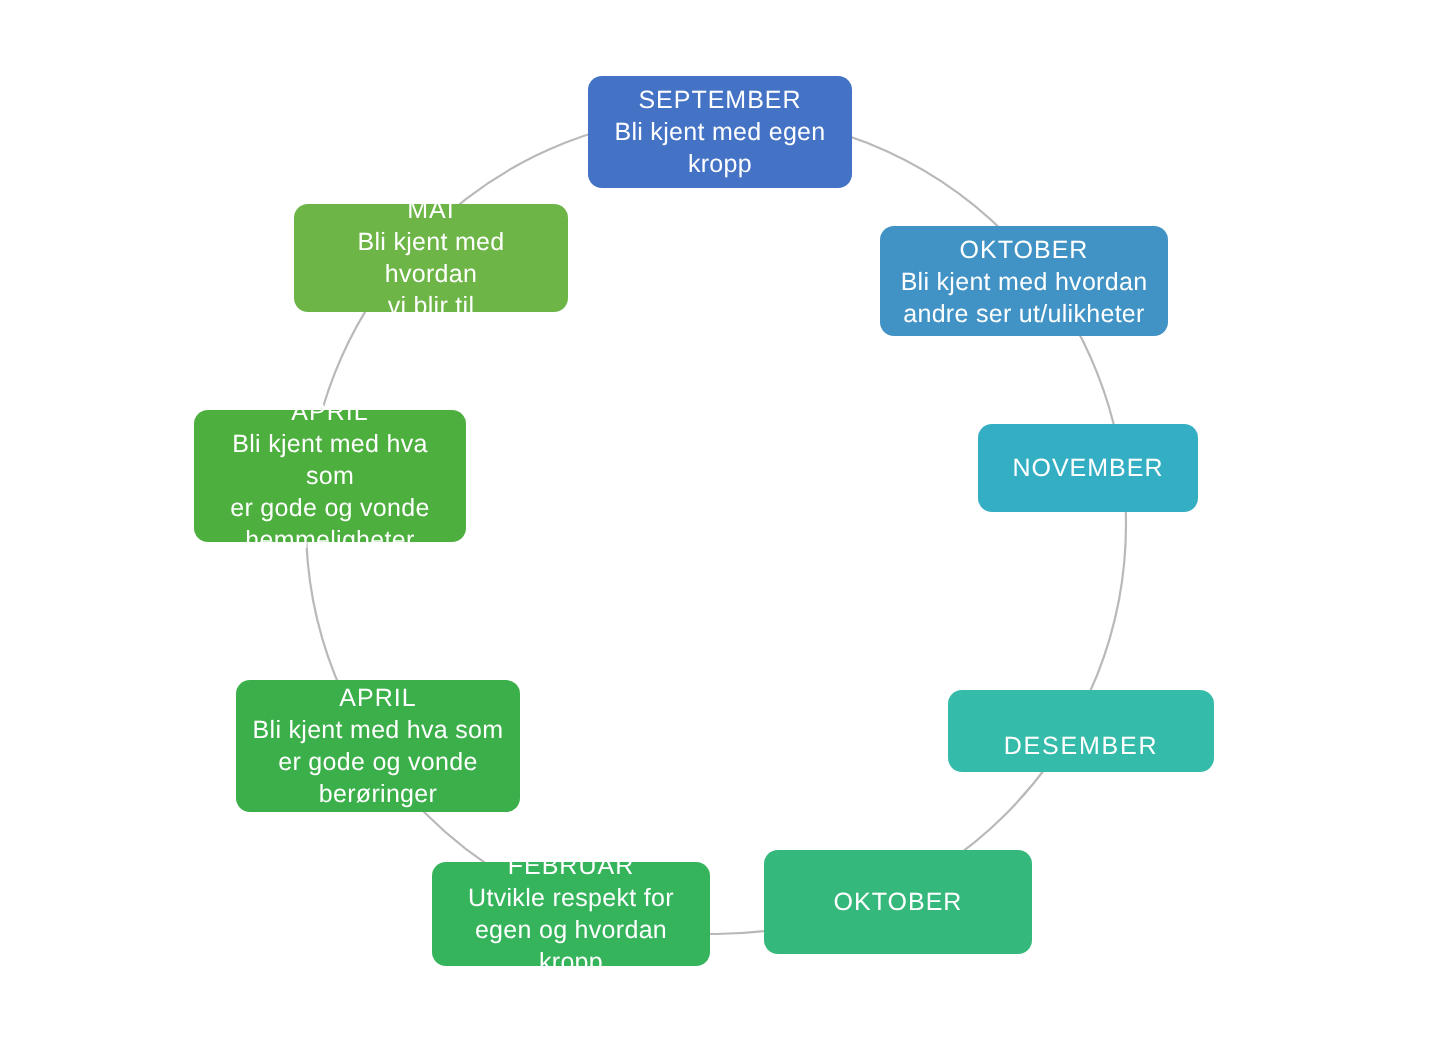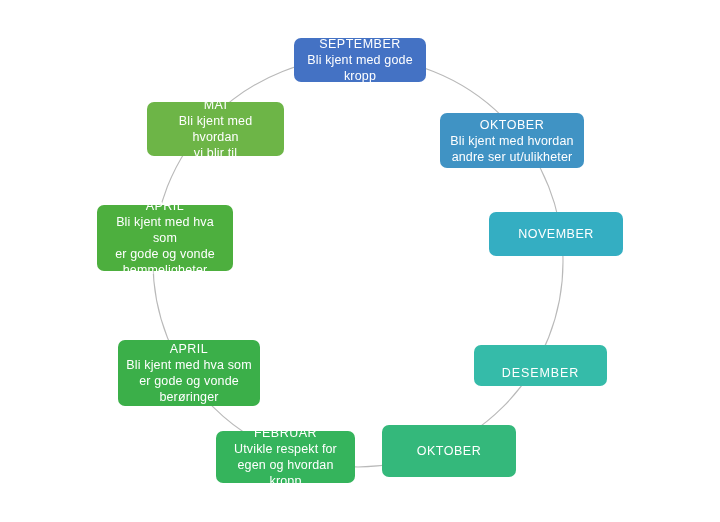"SEPTEMBER" div.month-node { height: 44px -> 56px }
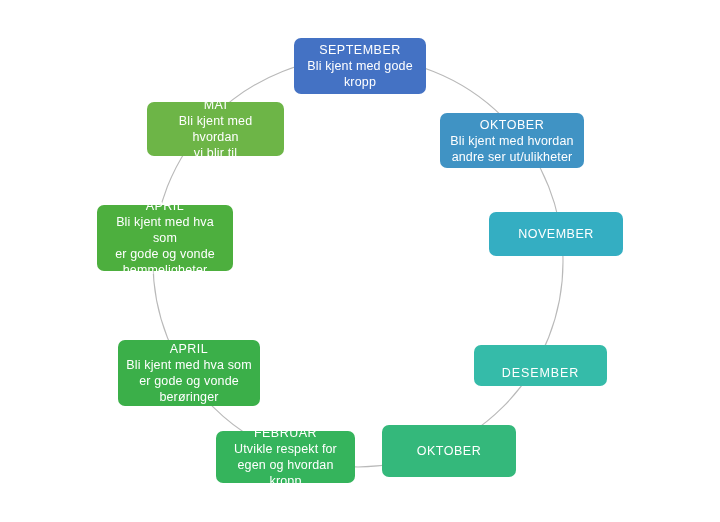"Bli kjent med gode" div.month-desc { text: gode -> egen }
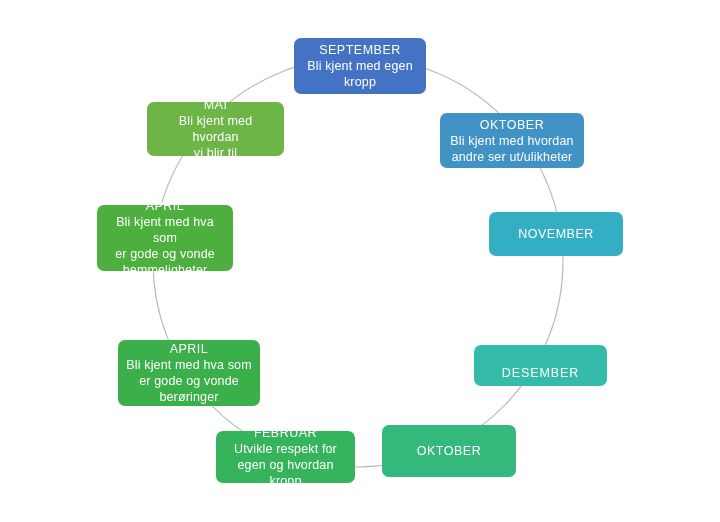"NOVEMBER" div.month-node { width: 134px -> 110px }
